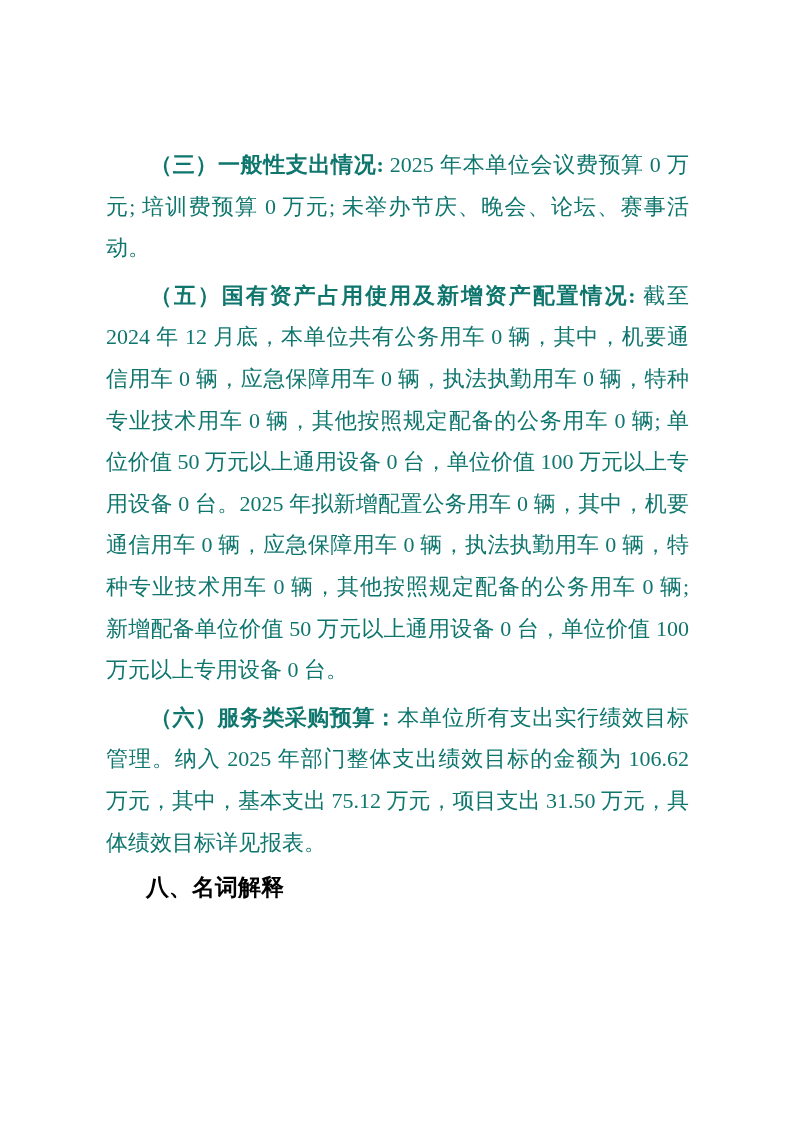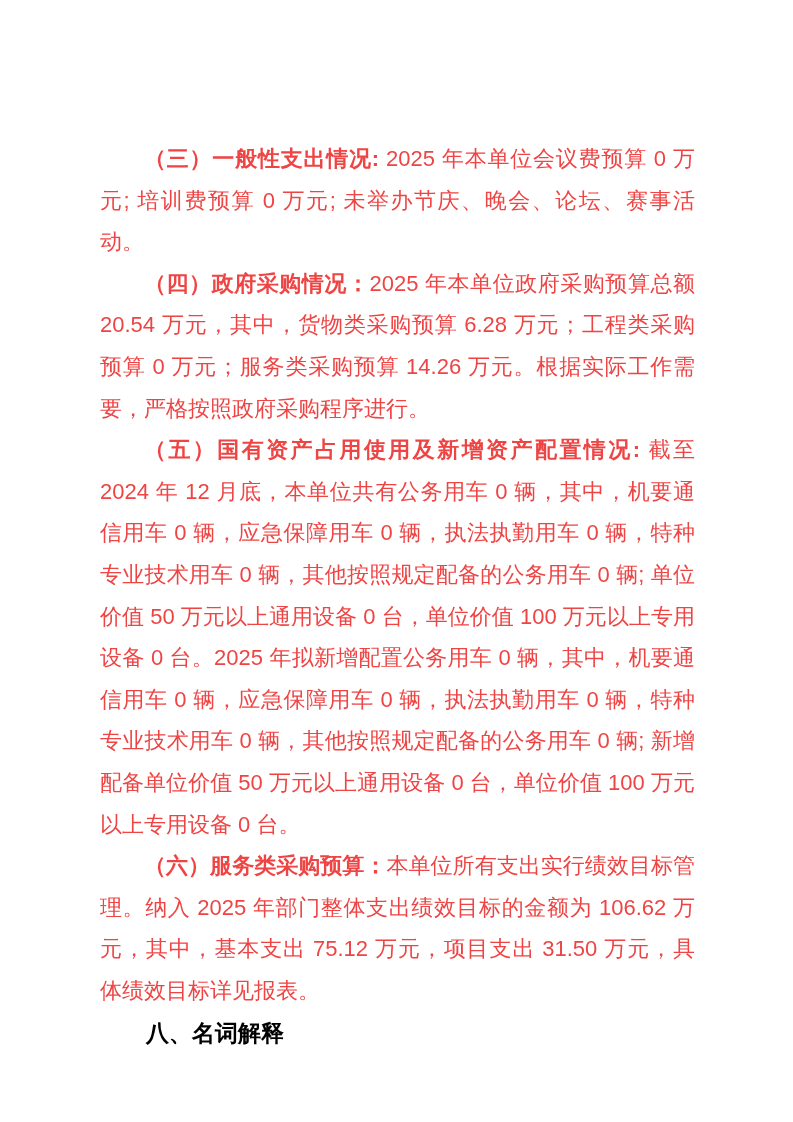"（三）一般性支出情况: 2025 年本单位会议费预算 0 万元;" p.para { color: #ef4444 -> #0f766e; font-family: Liberation Sans, sans-serif -> Liberation Serif, serif; margin: 0 -> 6px }
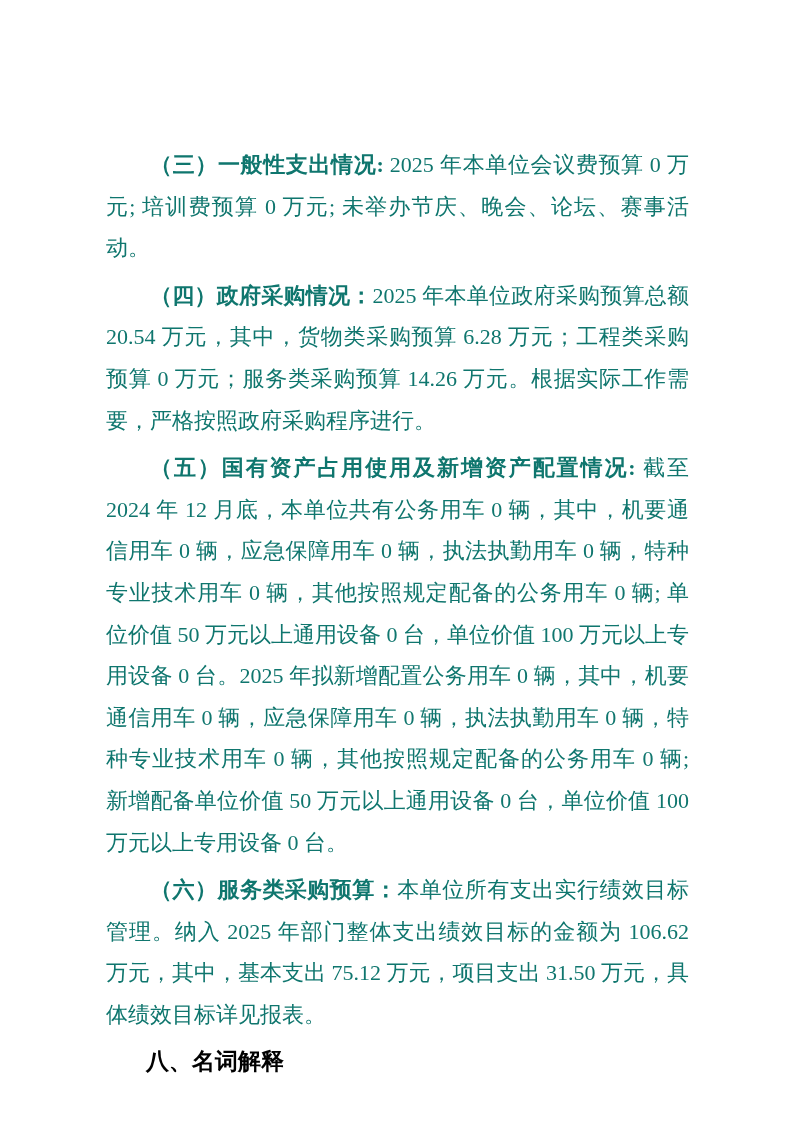"（四）政府采购情况：2025 年本单位政府采购预算总额 20.54" p.para { html: <p> <strong>（四）政府采购情况：</strong><span>2025 年本单位政府采购预算总额 20.54 万元，其中，货物类采购预算 6.28 万元；工程类采购预算 0 万元；服务类采购预算 14.26 万元。根据实际工作需要，严格按照政府采购程序进行。</span> </p> -> none }
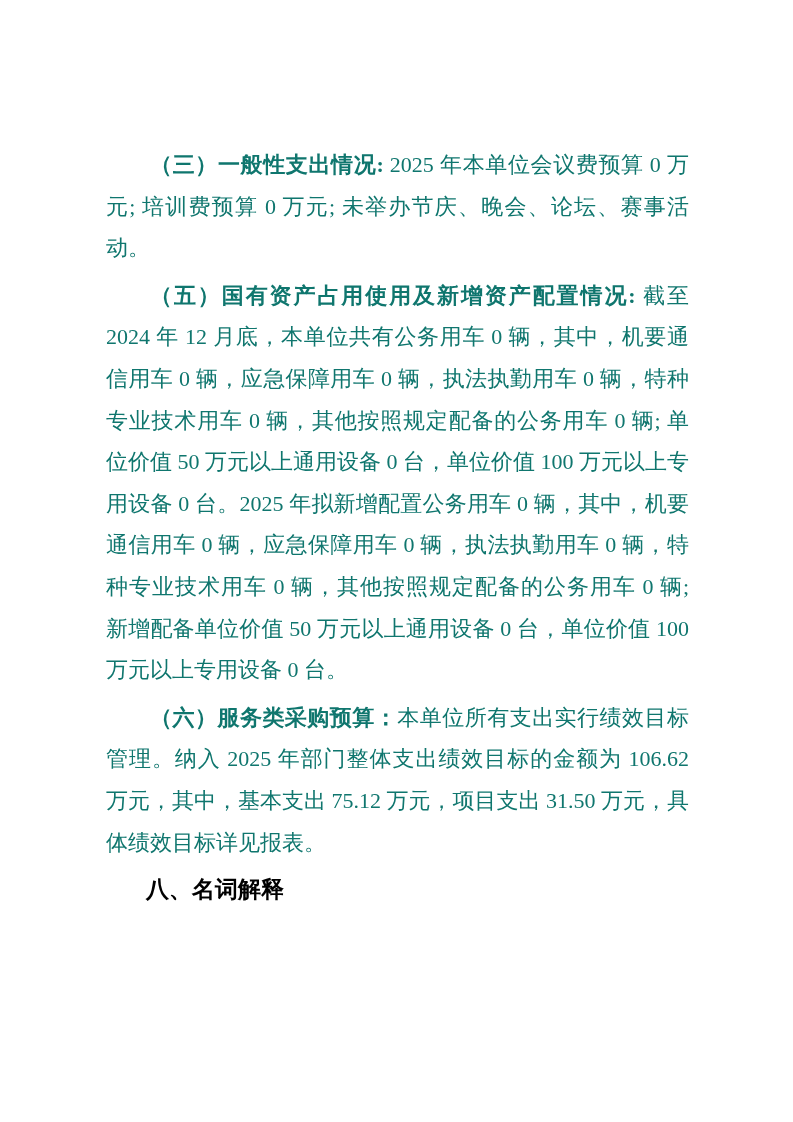"八、名词解释" h2.section-heading { font-family: Liberation Sans, sans-serif -> Liberation Mono, monospace }
